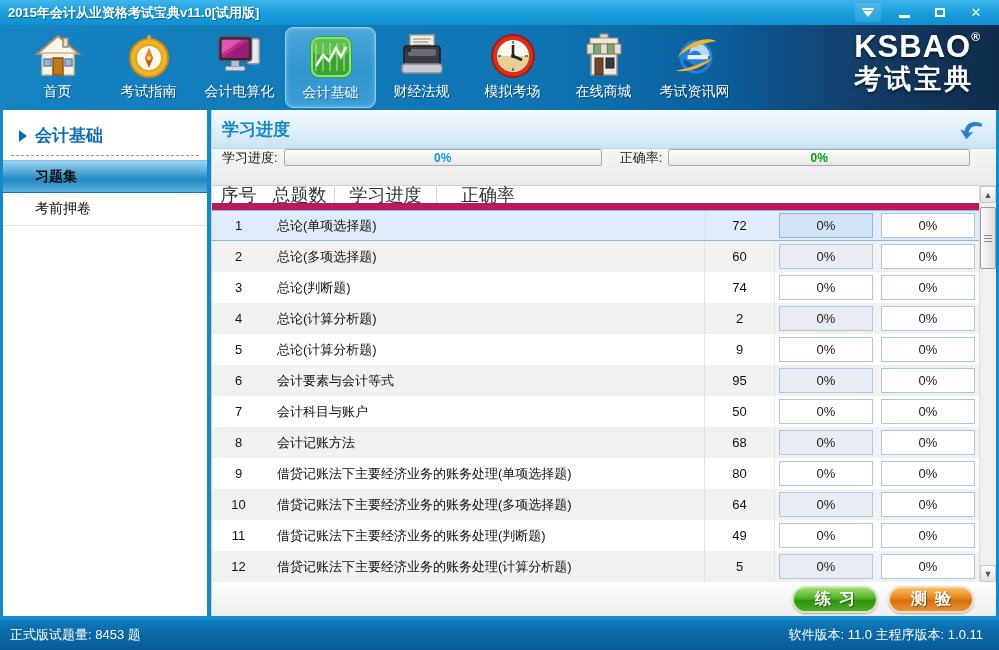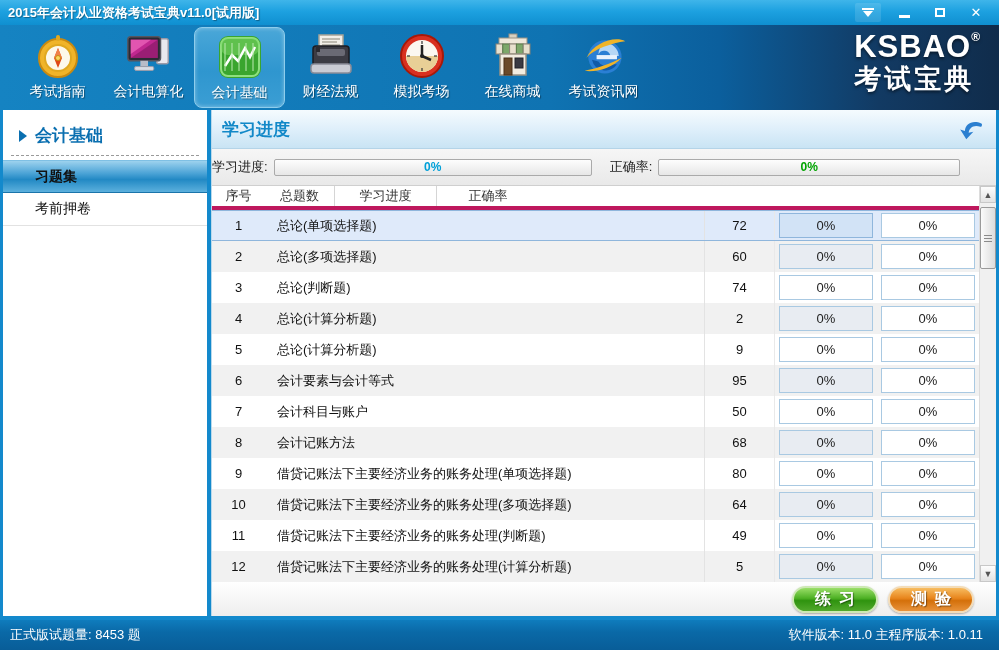"首页" div.nav-item { html: none -> <div> <span> <svg> <polygon></polygon> <rect></rect> <rect></rect> <rect></rect> <rect></rect> <rect></rect> </svg> </span> <span>首页</span> </div> }
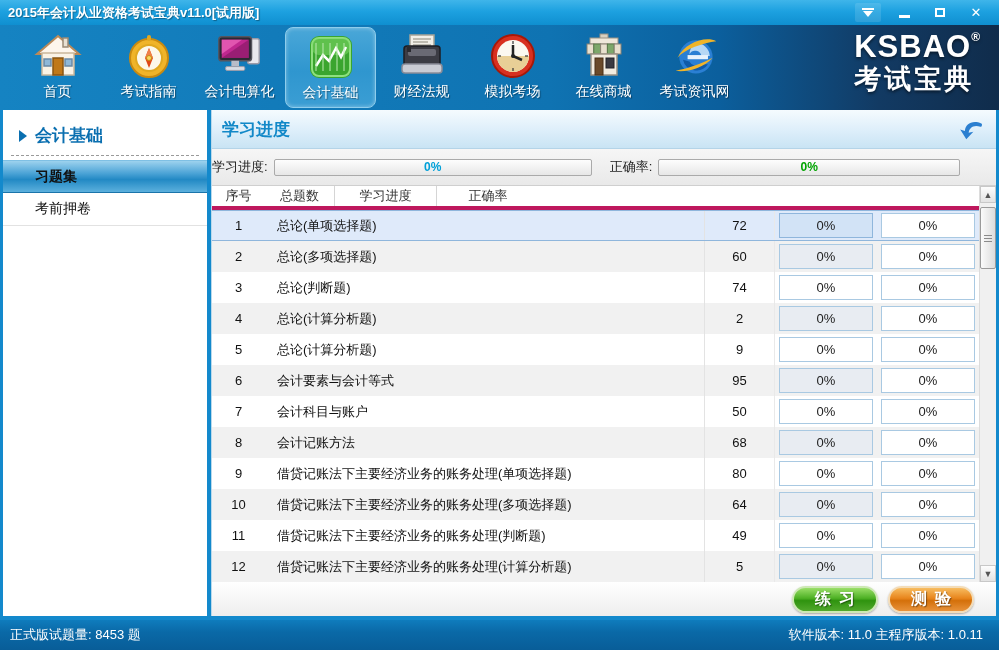"学习进度:" .progress-row { align-items: center -> flex-start; padding-left: none -> 10px }
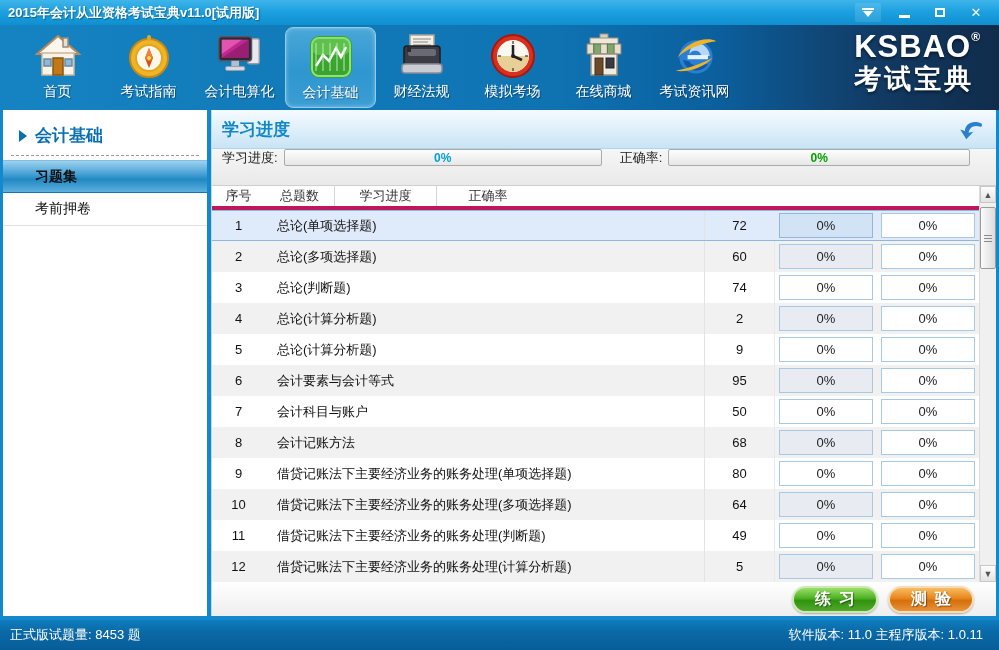"序号" .thead { border-bottom: 4px solid #be185d -> 7px solid #be185d; font-size: 13px -> 18px }
